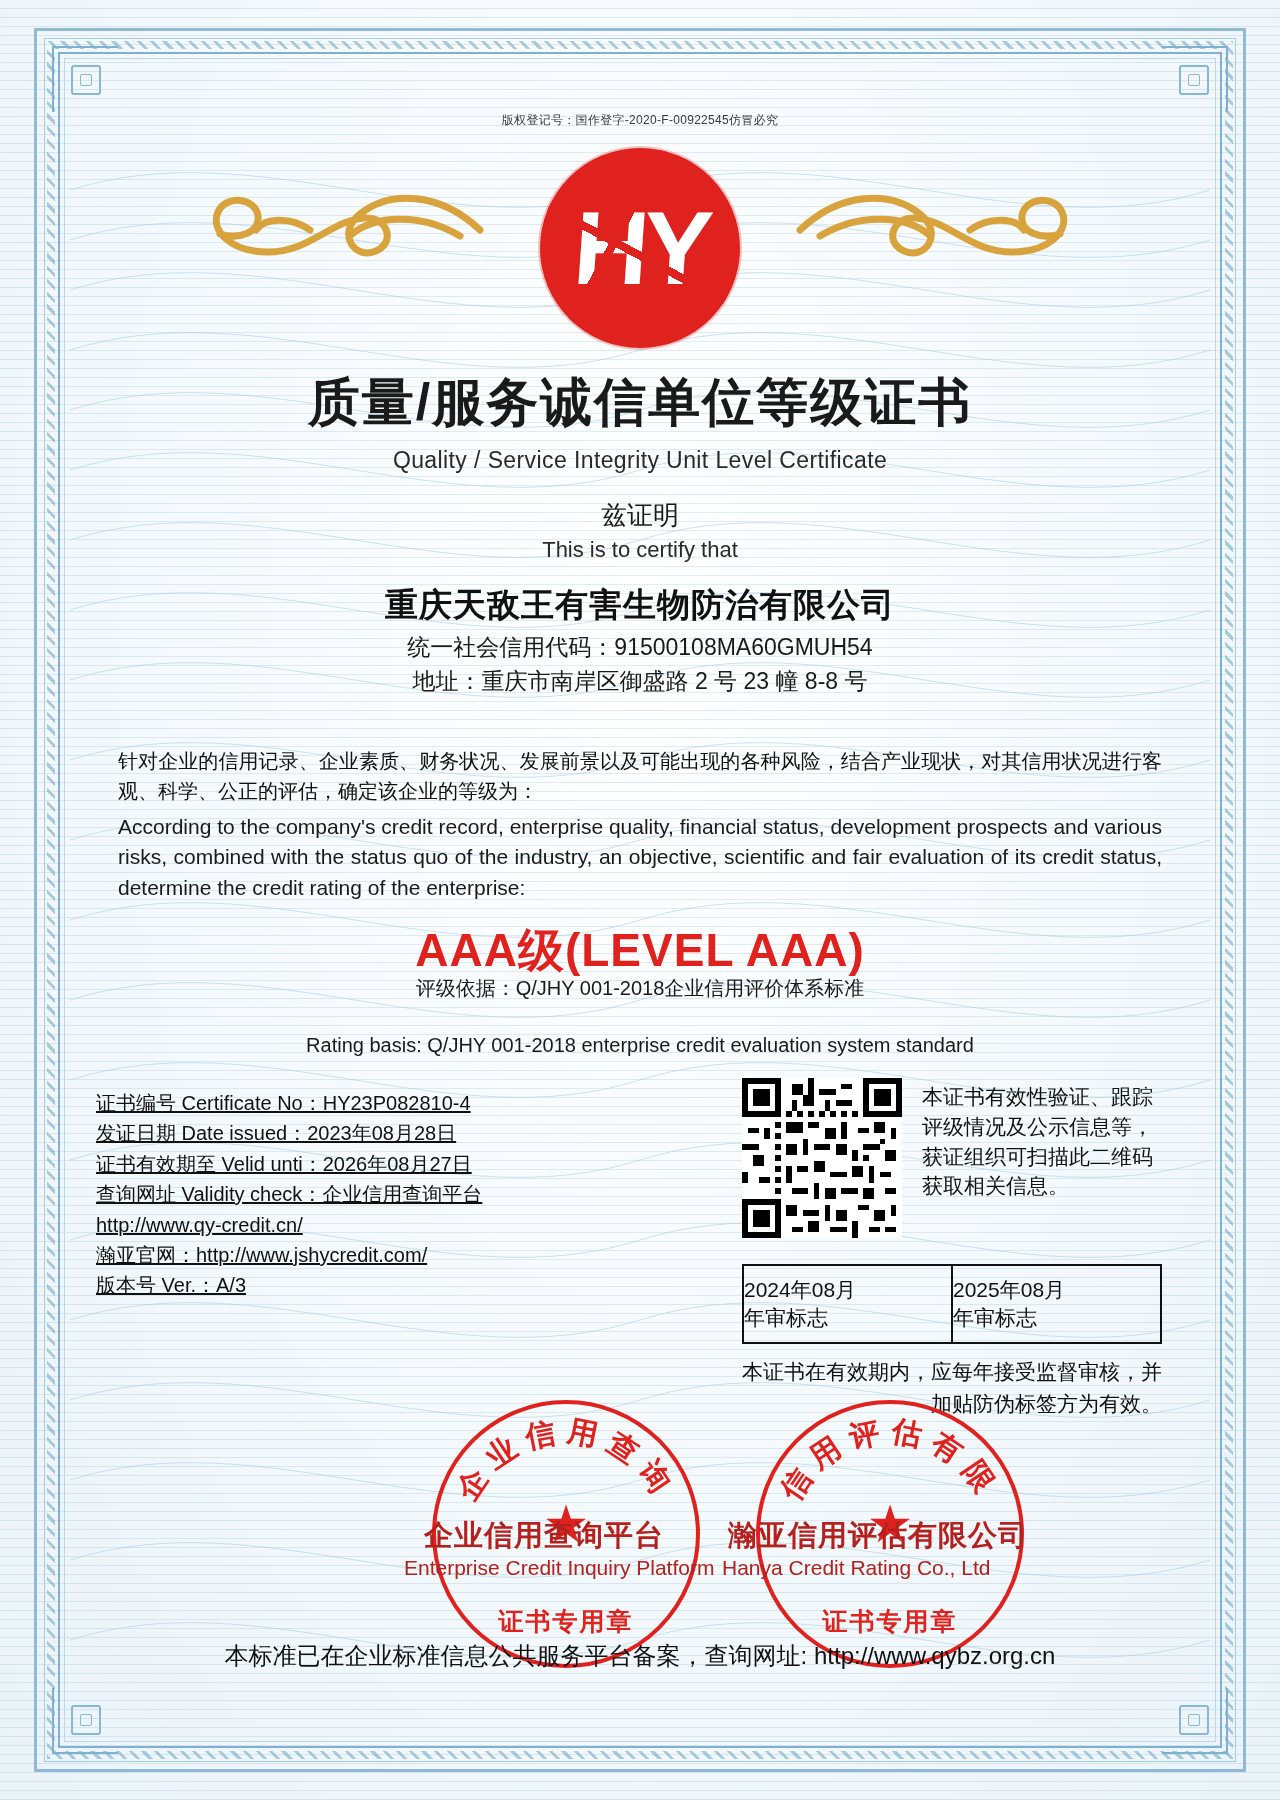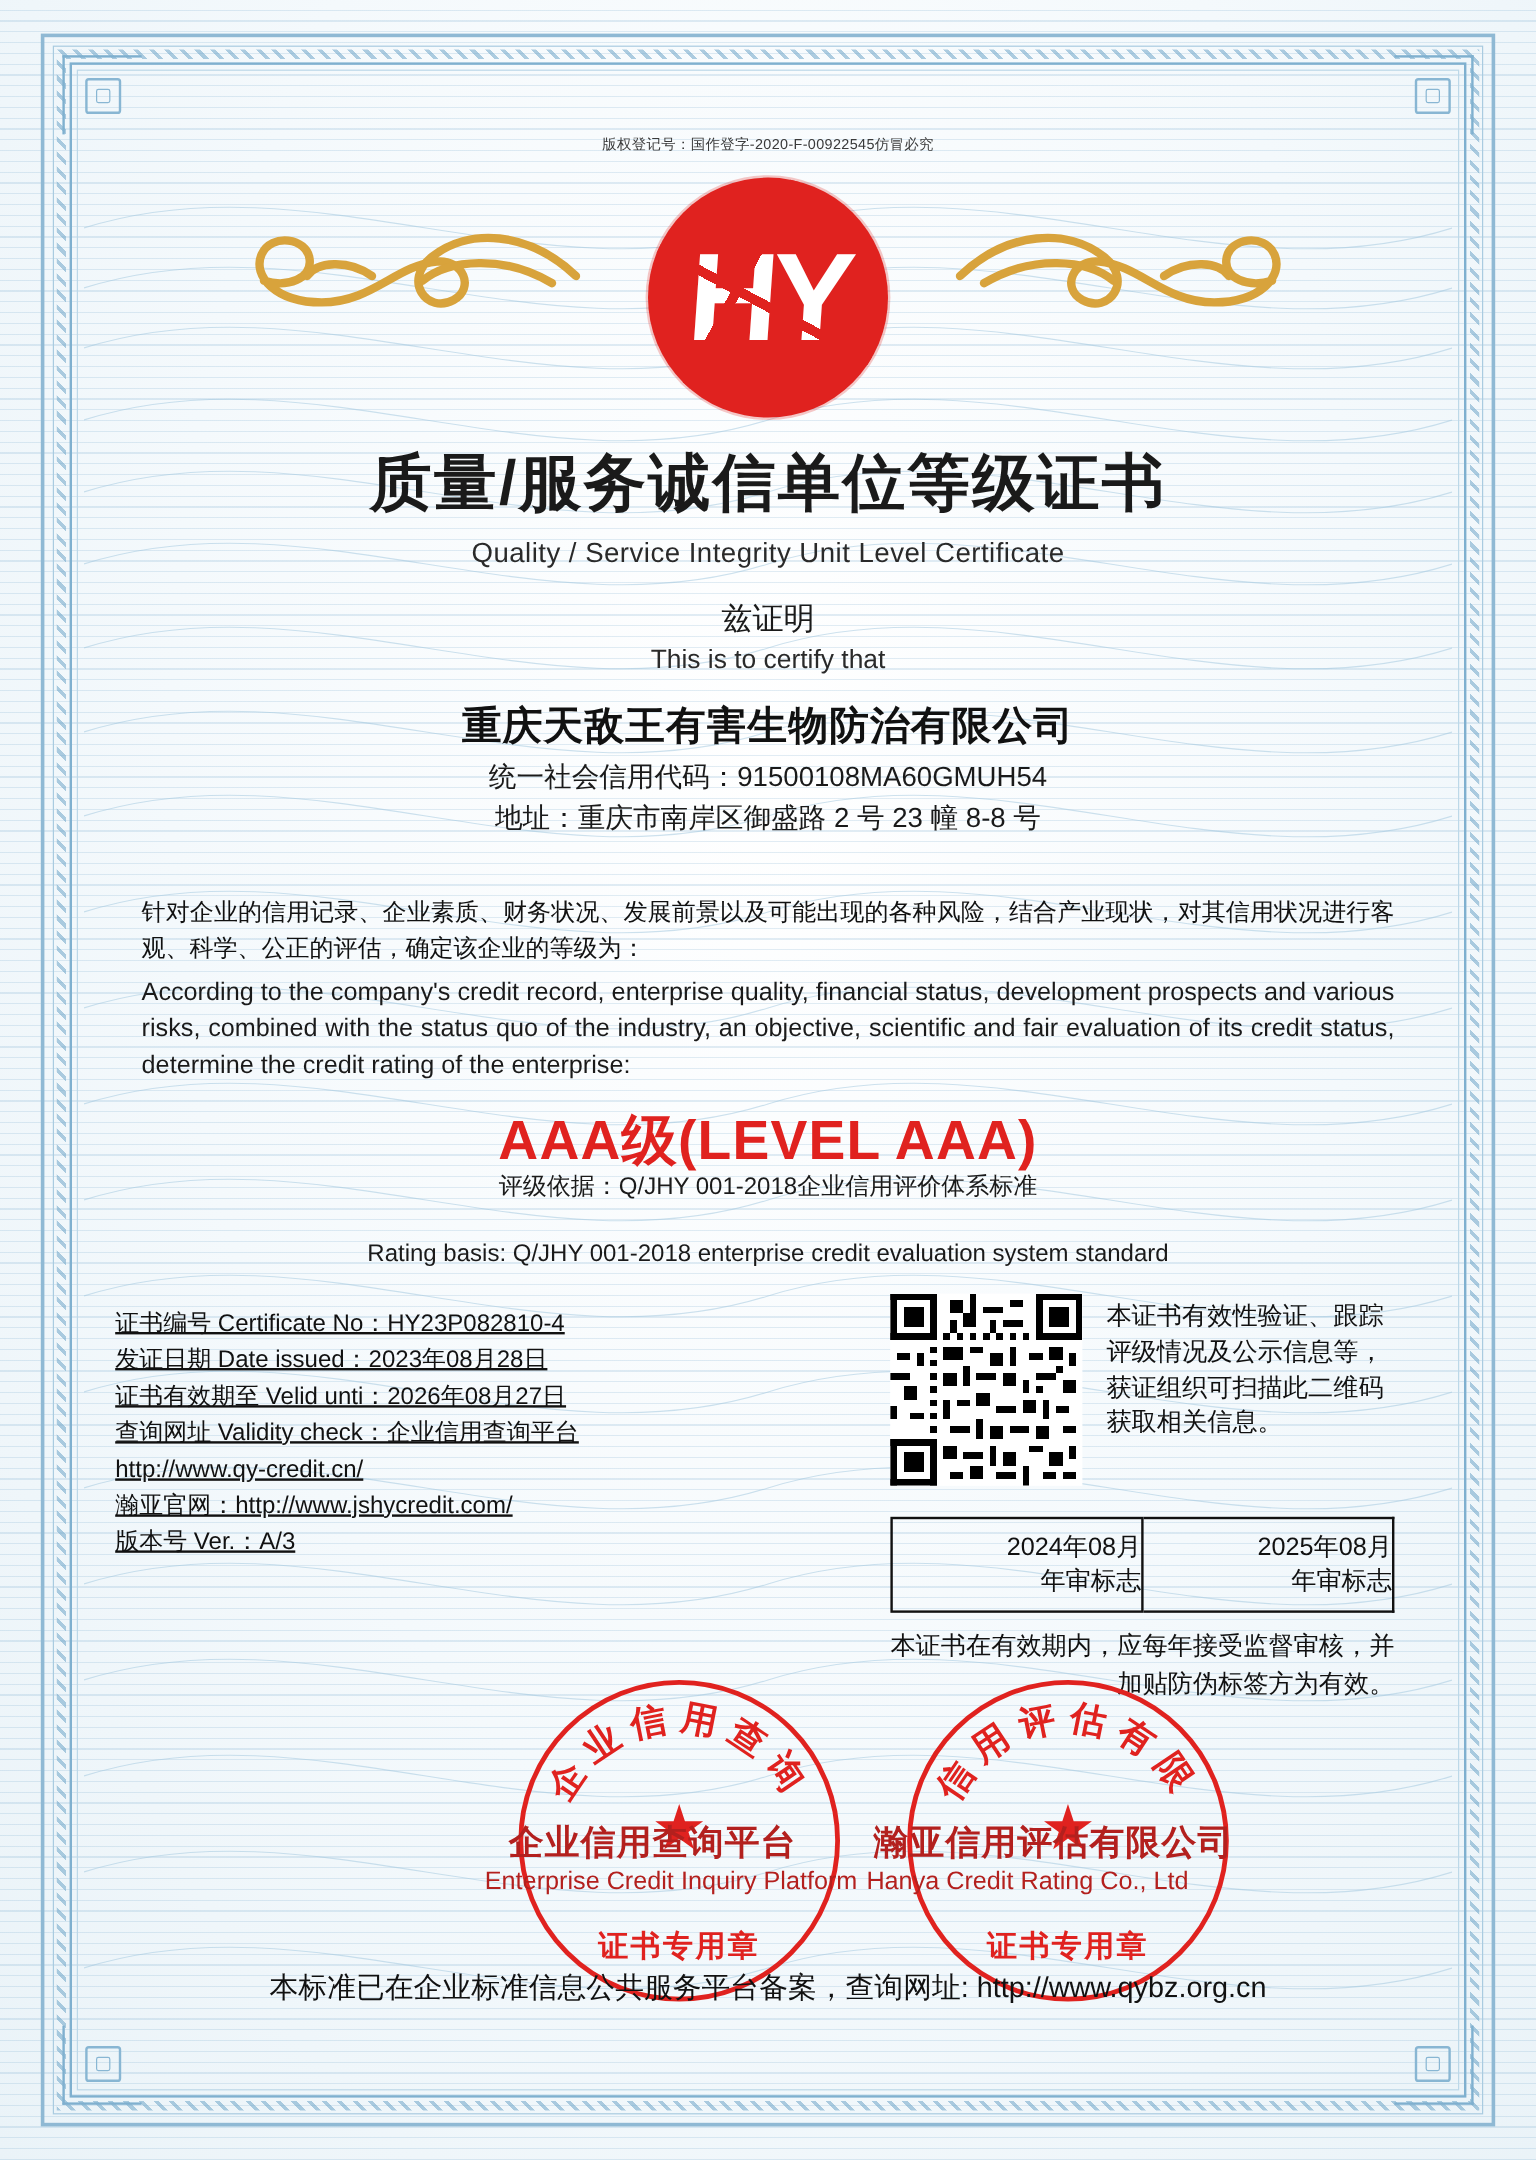"2024年08月" .stamp-box { align-items: flex-end -> flex-start }
